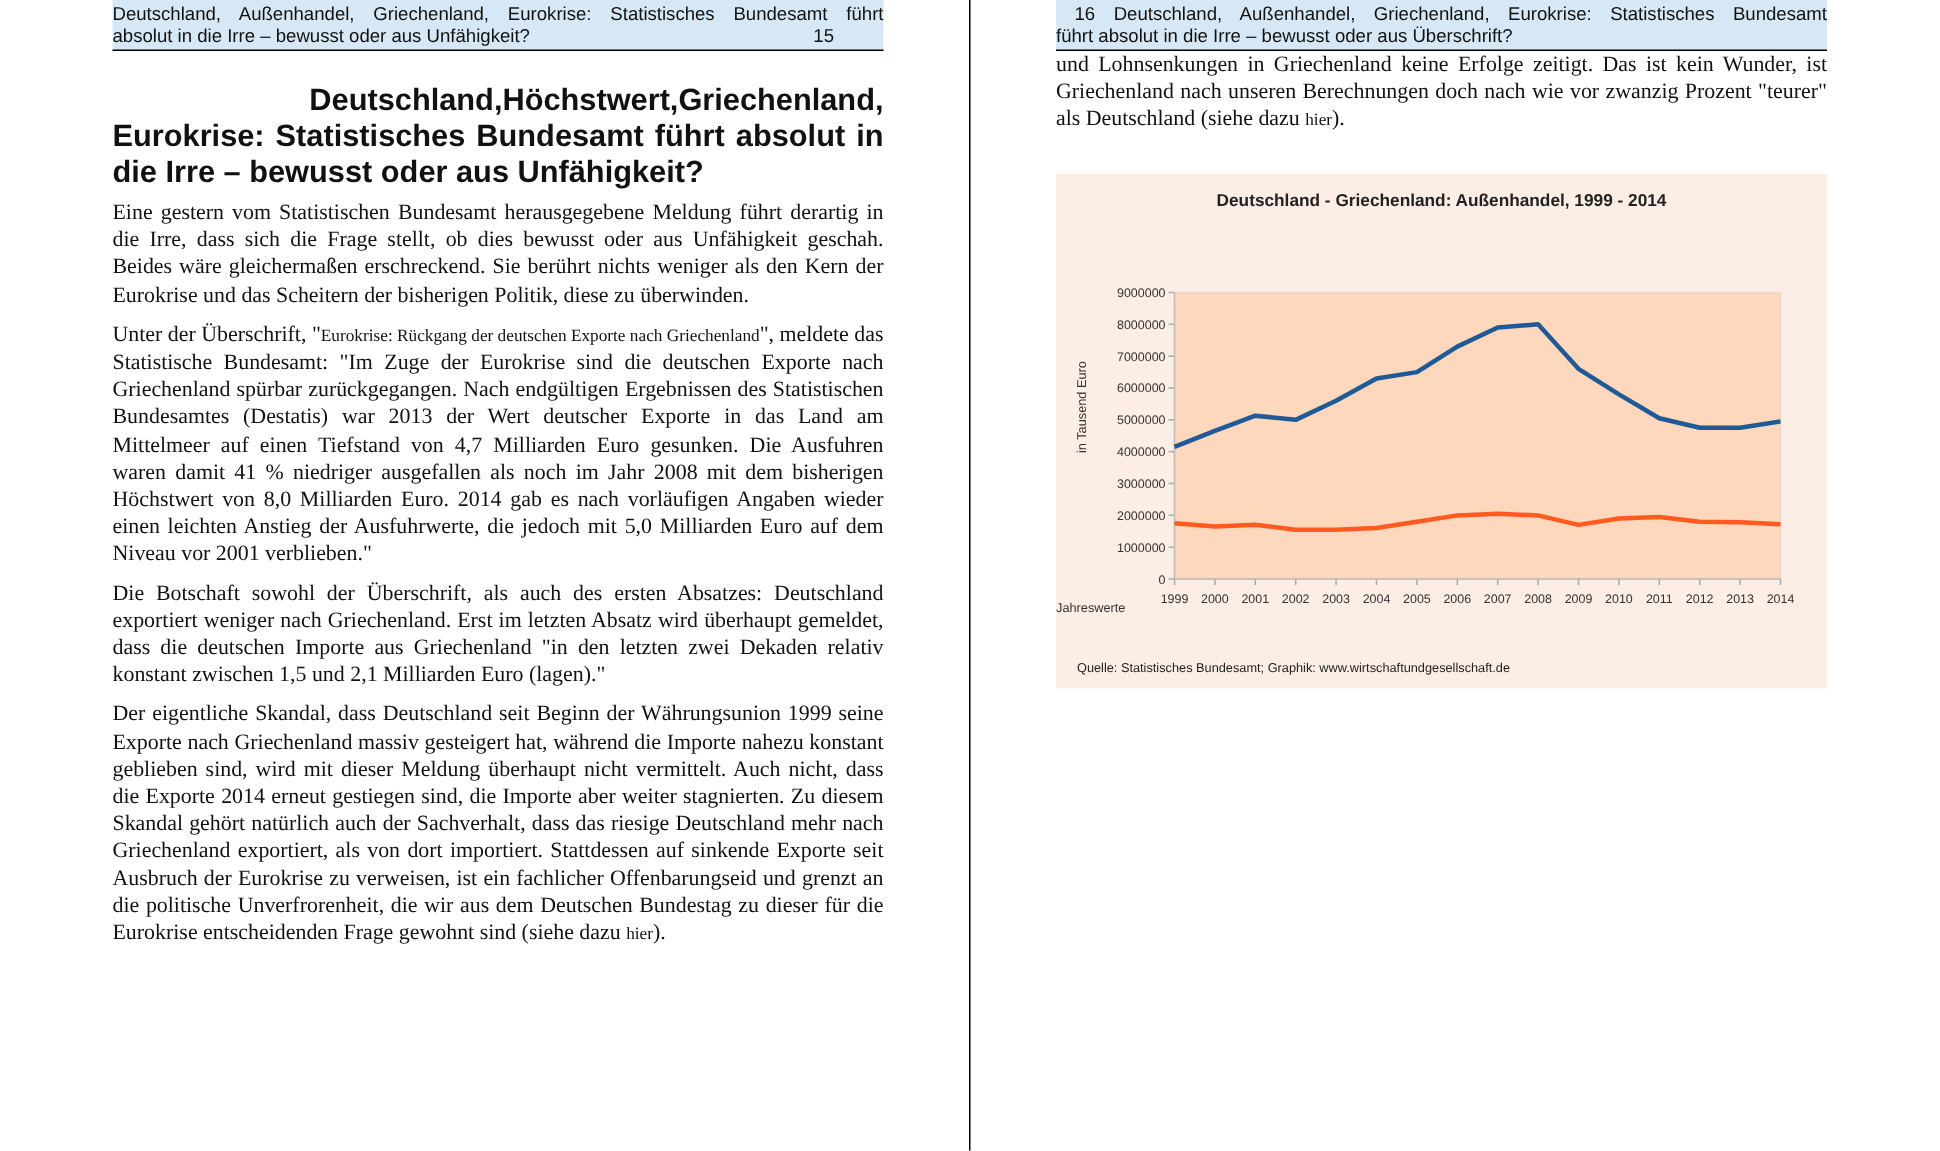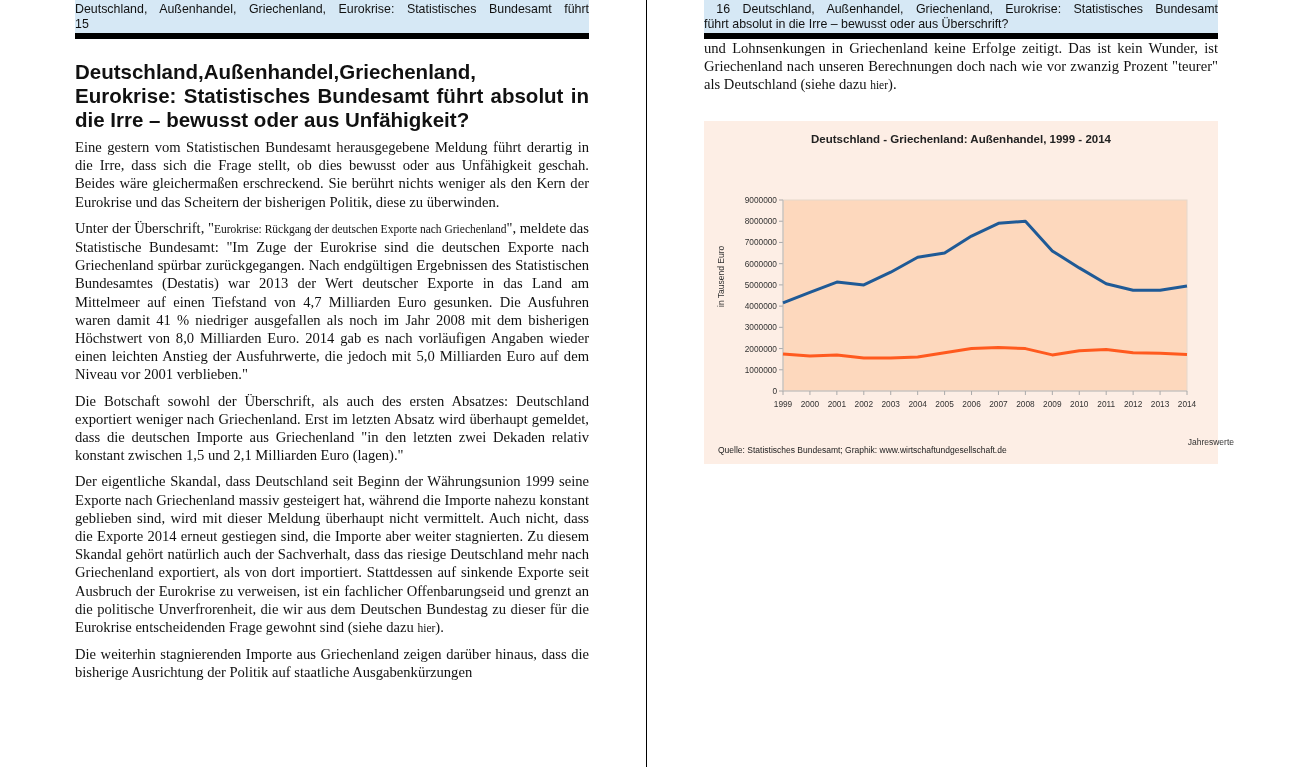"Deutschland, Außenhandel, Griechenland," .running-header { border-bottom: 6px solid #000000 -> 1px solid #000000 }
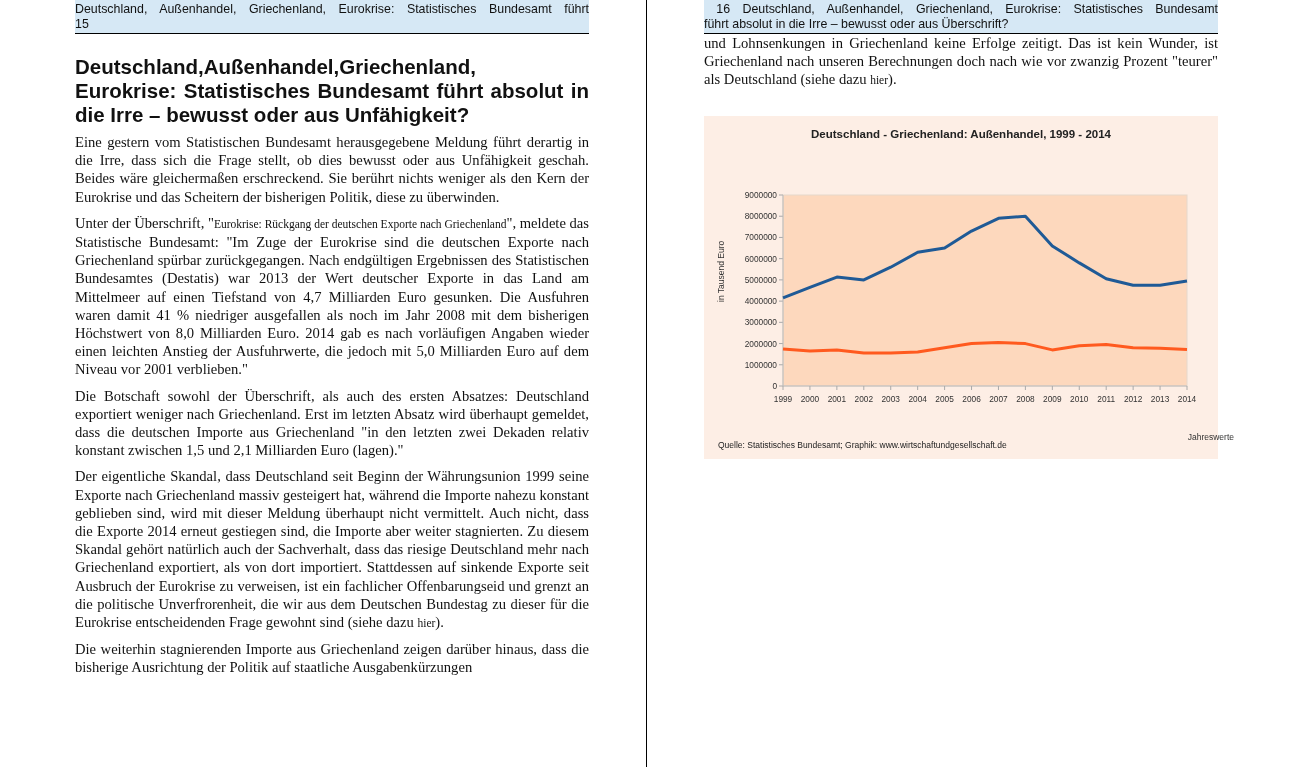"absolut in die Irre –" span { html: none -> <span>absolut in die Irre – bewusst oder aus Unfähigkeit?</span> }
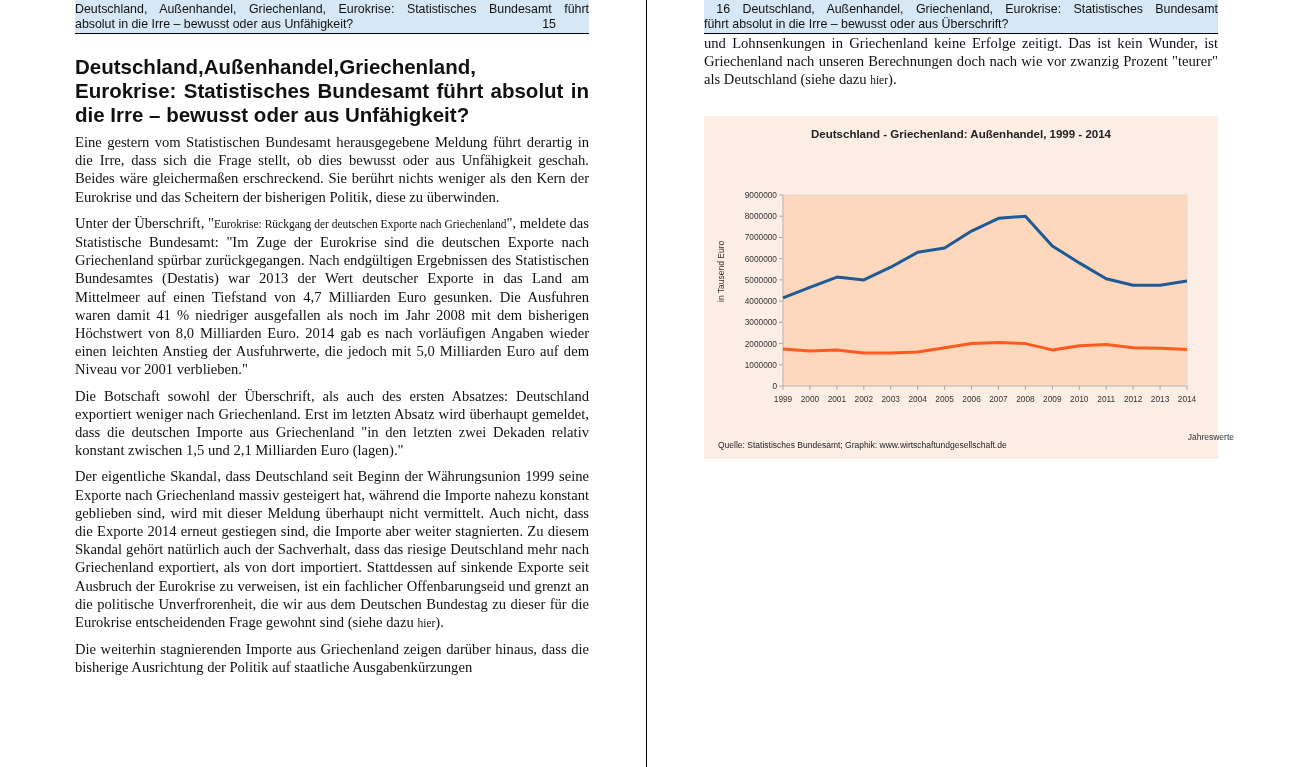"Deutschland," .h1-line1 { justify-content: flex-start -> flex-end }
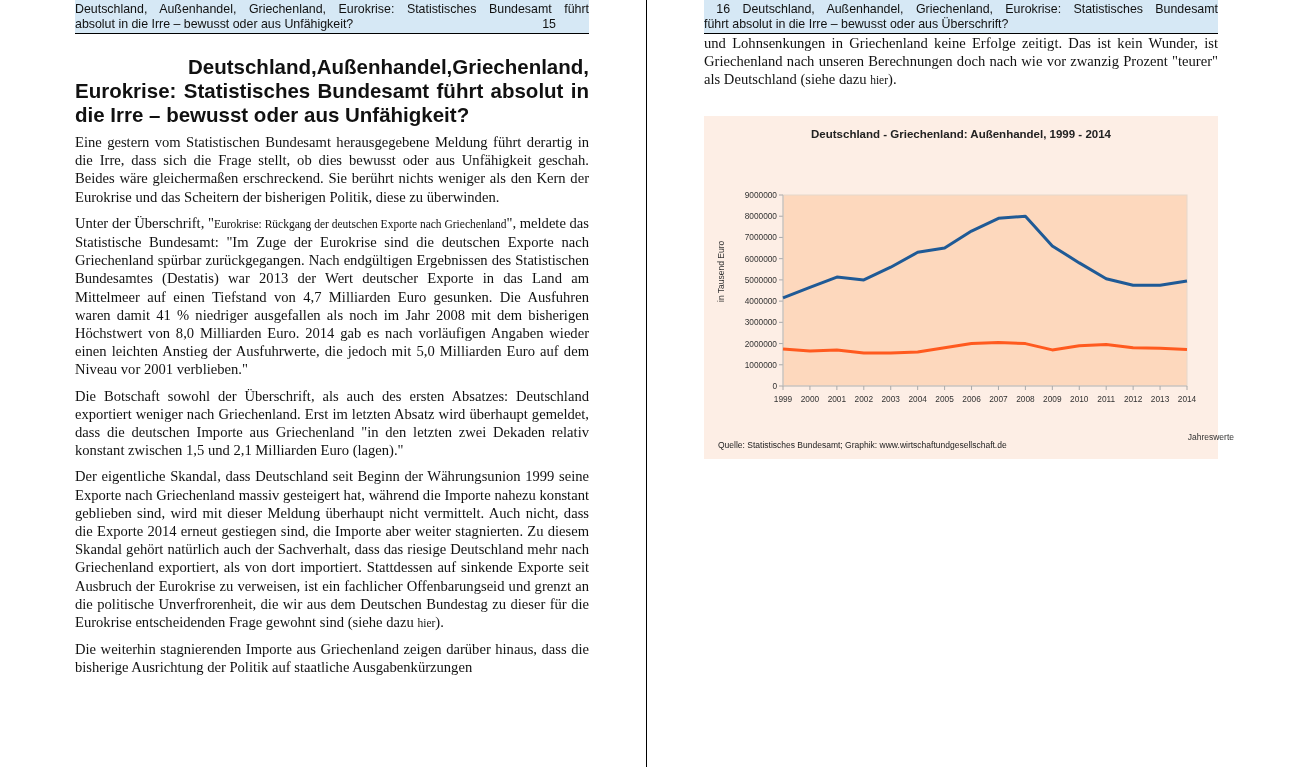"Außenhandel," span { text: Außenhandel -> Höchstwert }
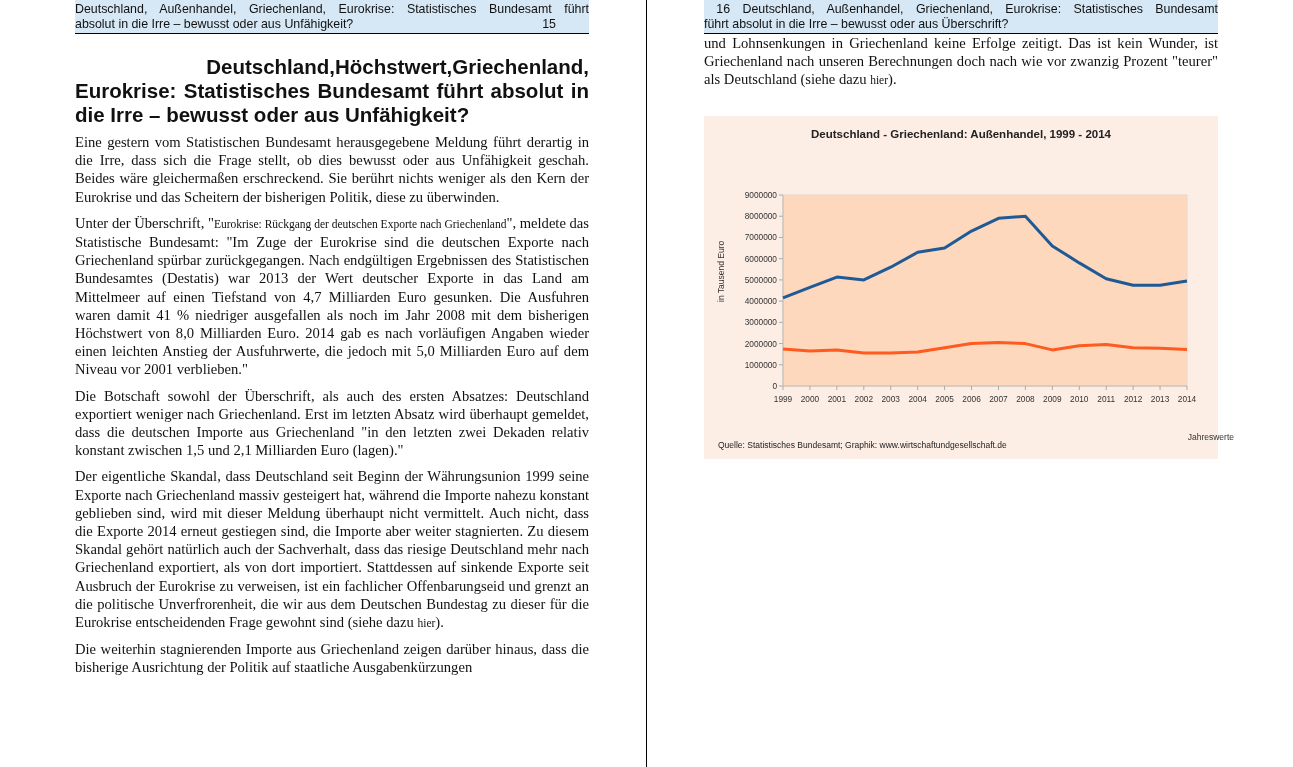"Jahreswerte" .xlabel-axis { text-align: right -> left; top: 316px -> 284px }
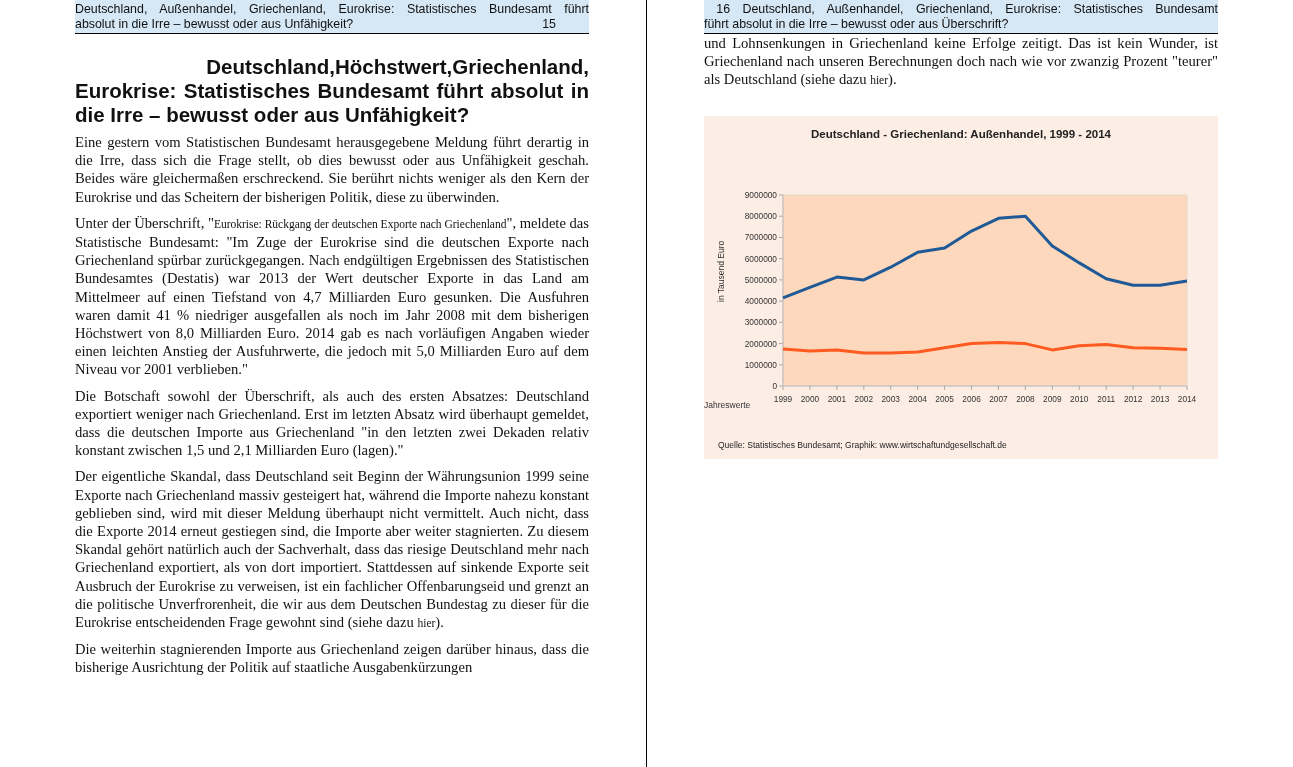"Die weiterhin stagnierenden Importe aus" p.body { html: <p>Die weiterhin stagnierenden Importe aus Griechenland zeigen darüber hinaus, dass die bisherige Ausrichtung der Politik auf staatliche Ausgabenkürzungen</p> -> none }
